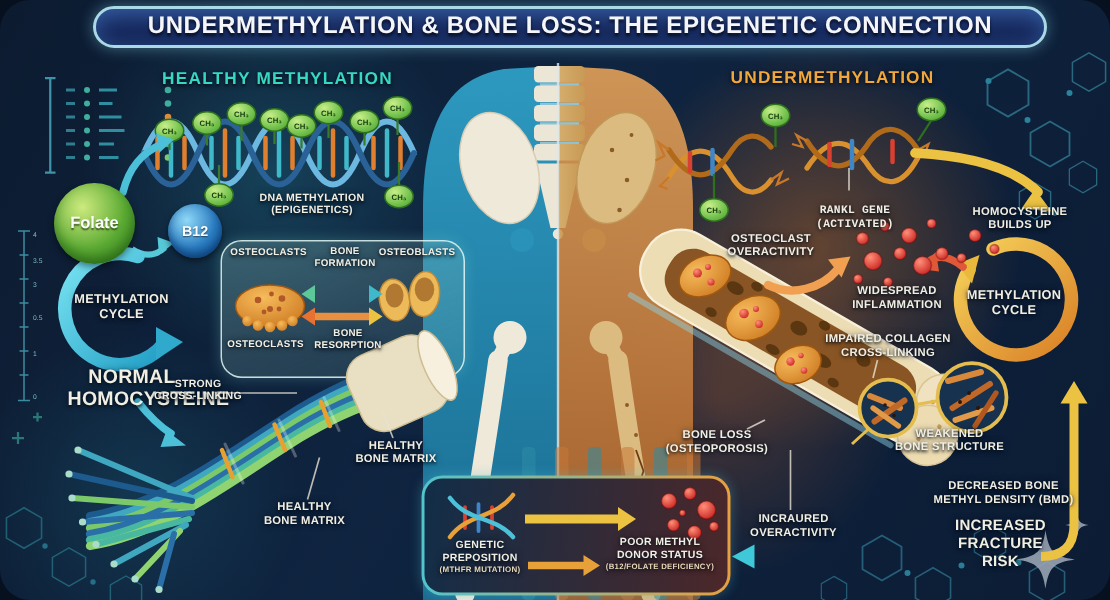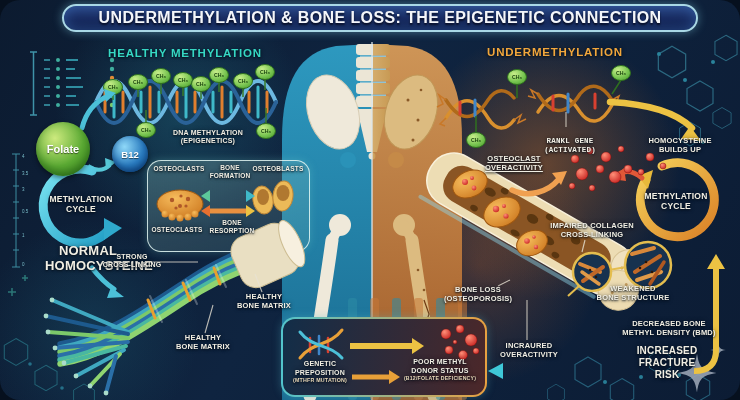"OSTEOCLAST" div.lbl { text-decoration: underline -> none }
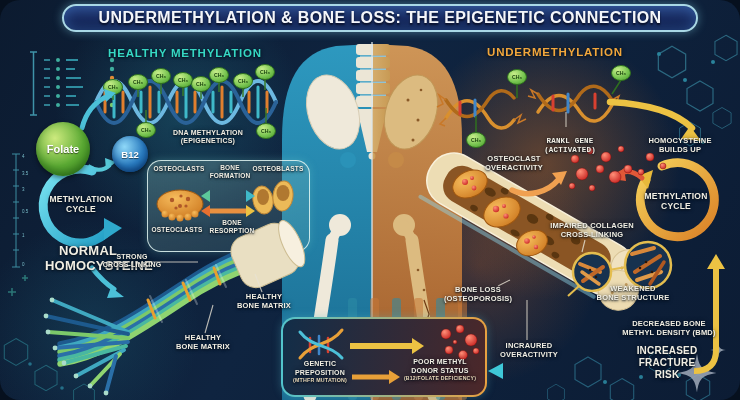"WIDESPREAD" div.lbl { html: none -> <div>WIDESPREAD INFLAMMATION</div> }
